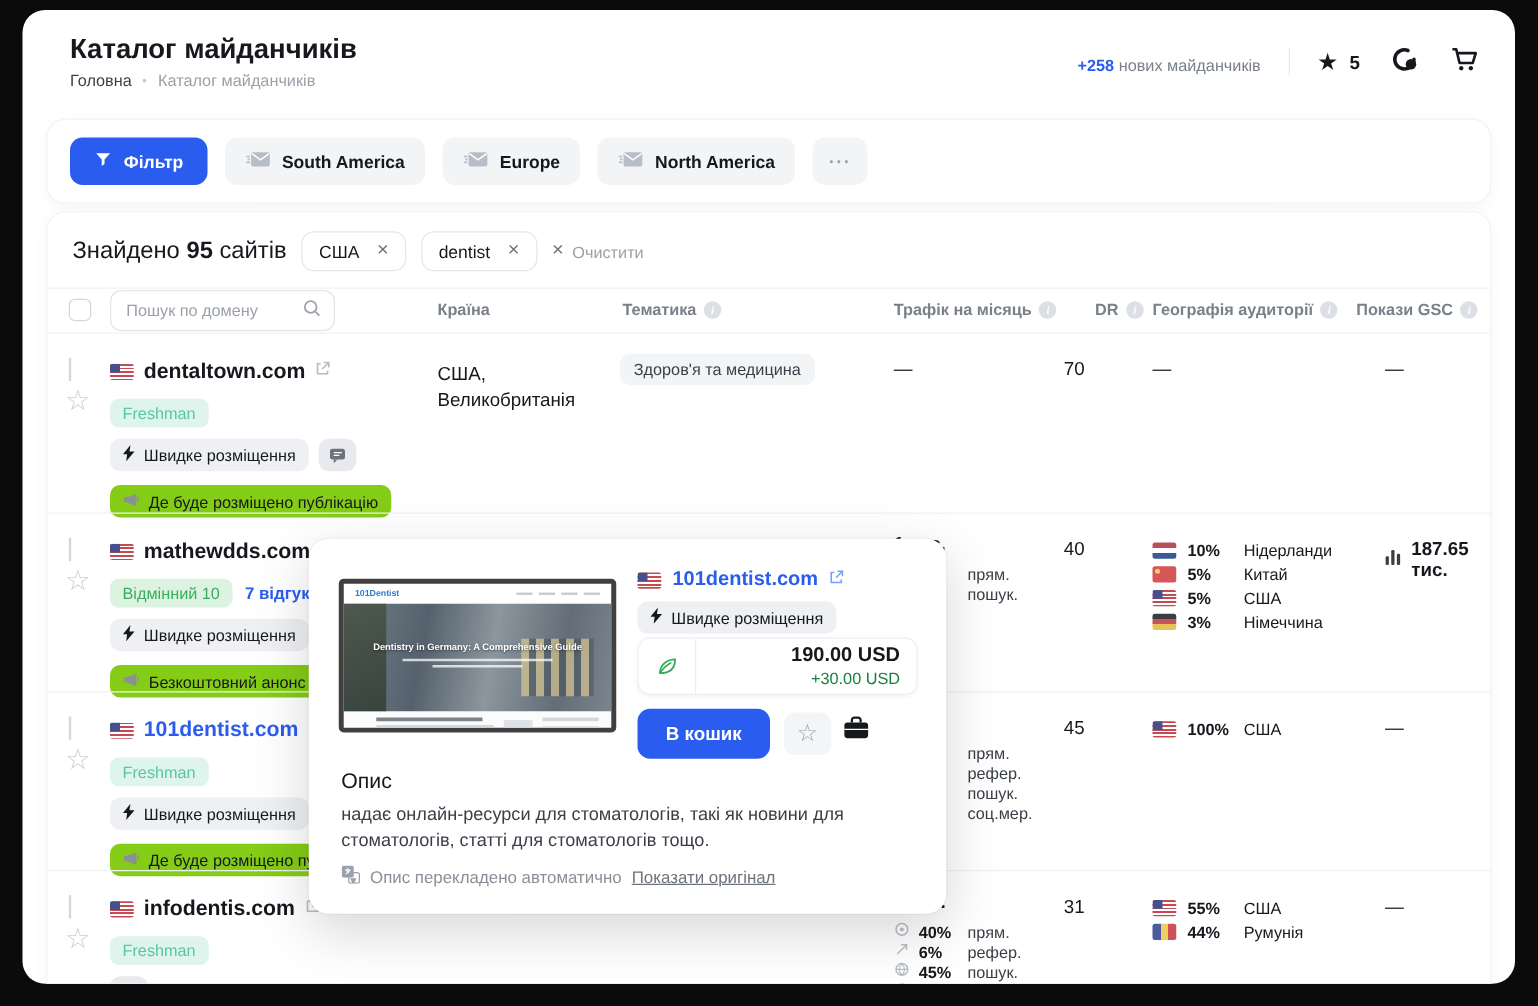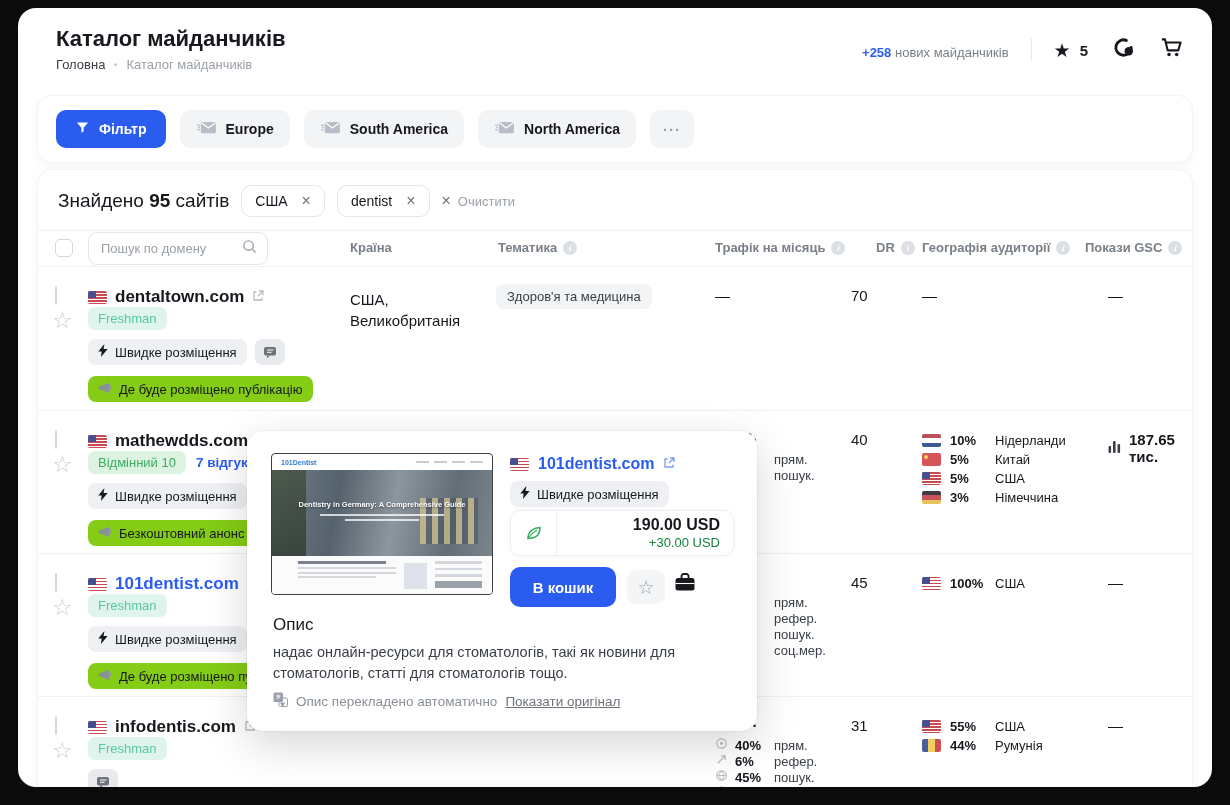"Europe" button.chip { order: before "South America" -> after "South America" }
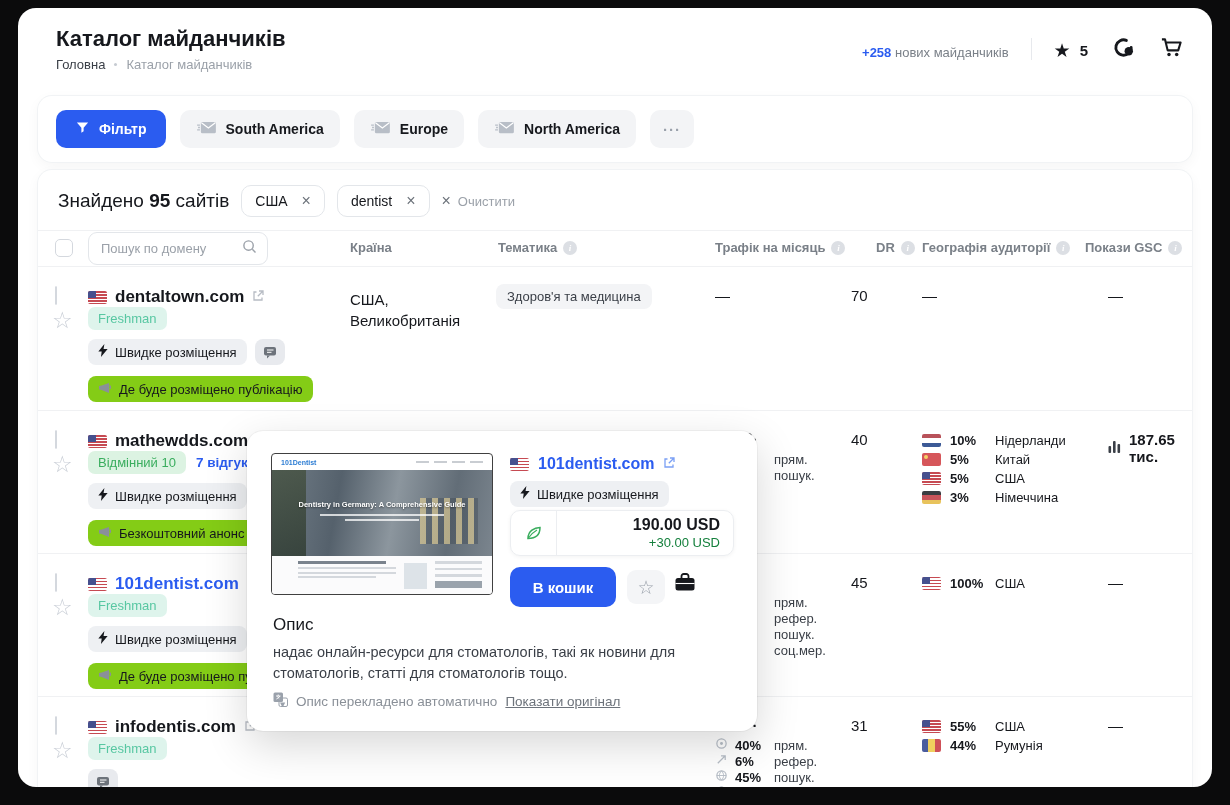"Freshman" .badge-line { margin-top: 0 -> 12px }
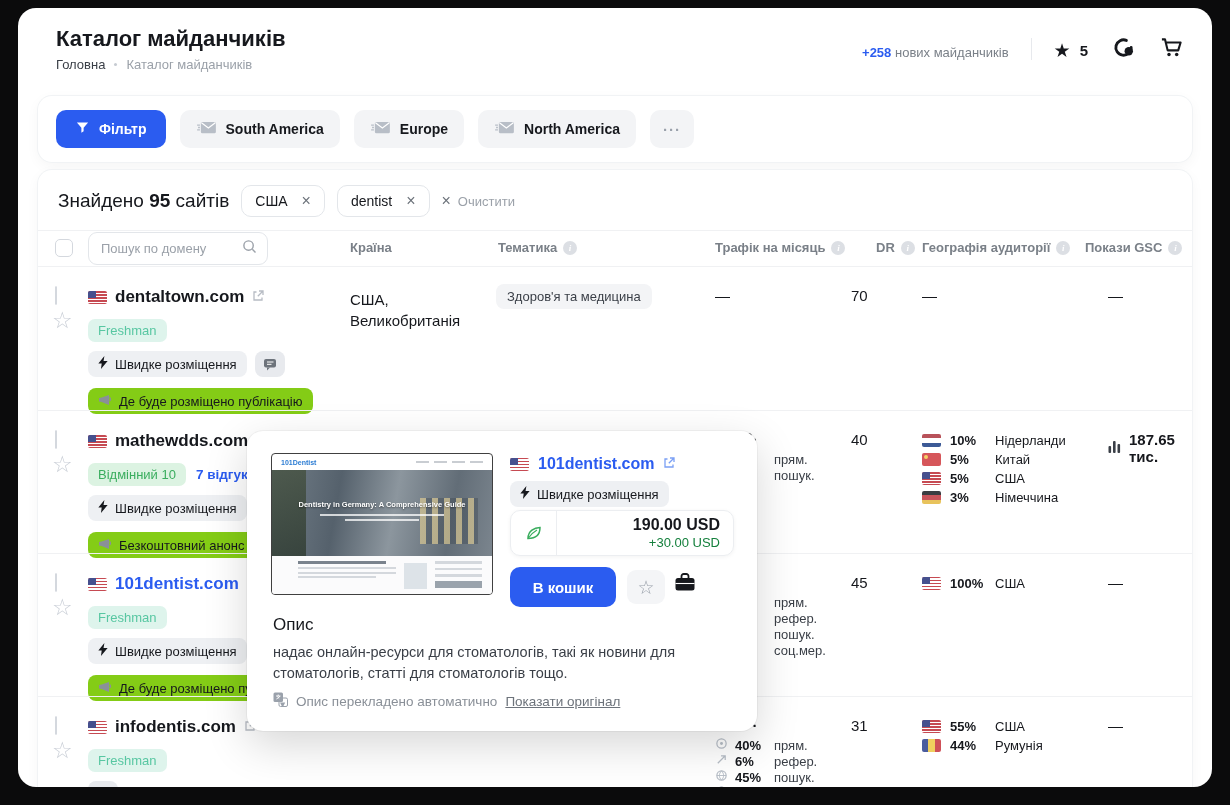"Dentistry in Germany: A Comprehensive" .thumb { border: 1px solid #404040 -> 4px solid #404040; height: 142px -> 123px; top: 22px -> 32px }
